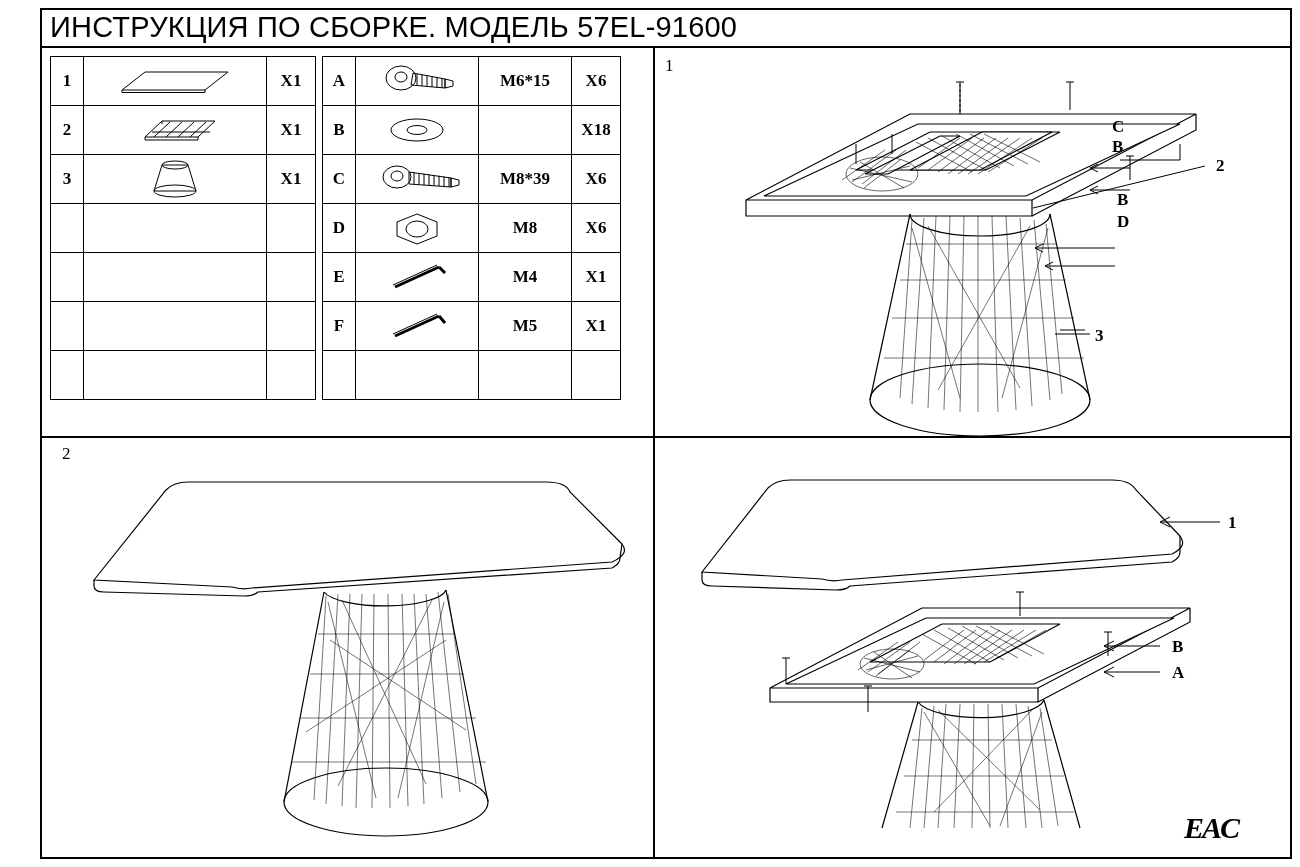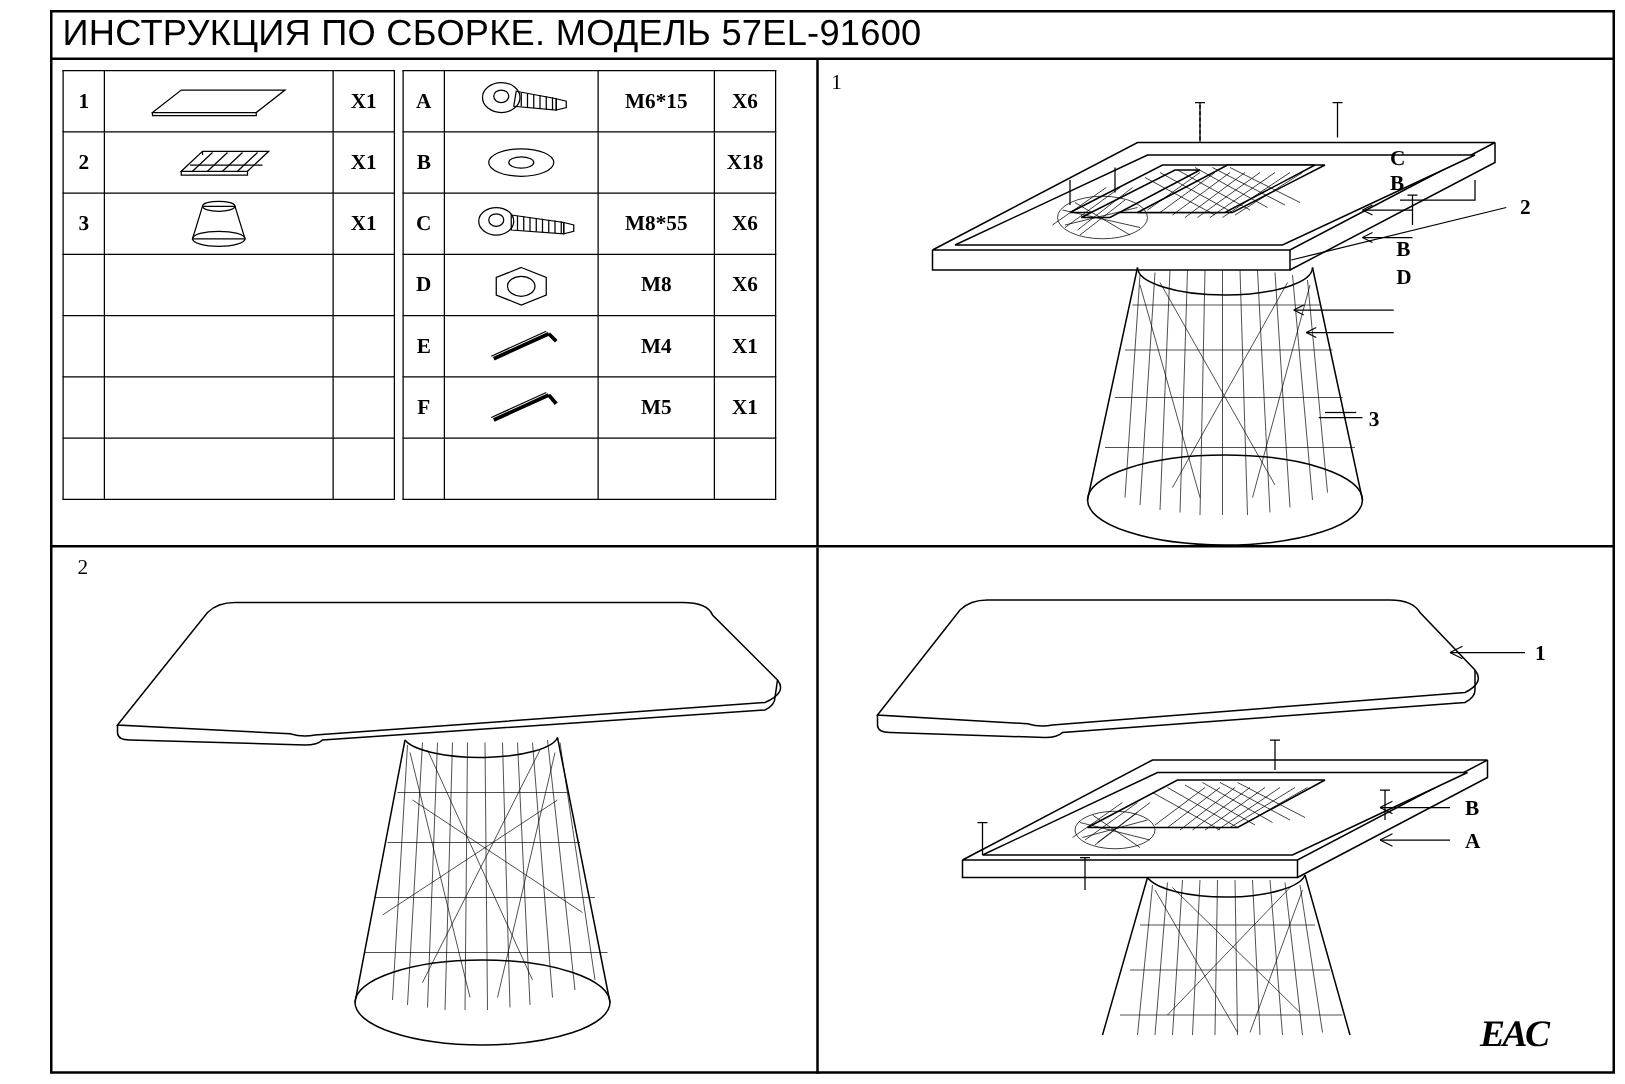"M8*55" td.c-size { text: 55 -> 39 }
